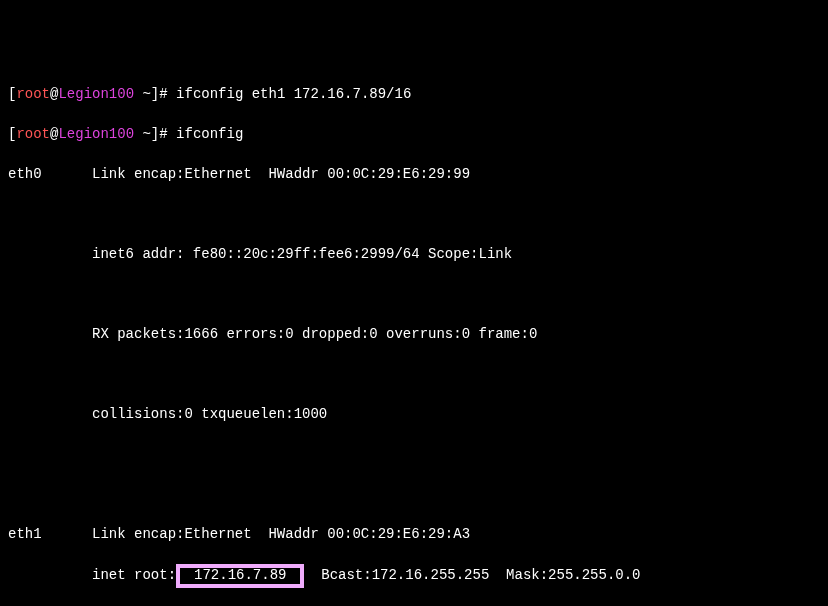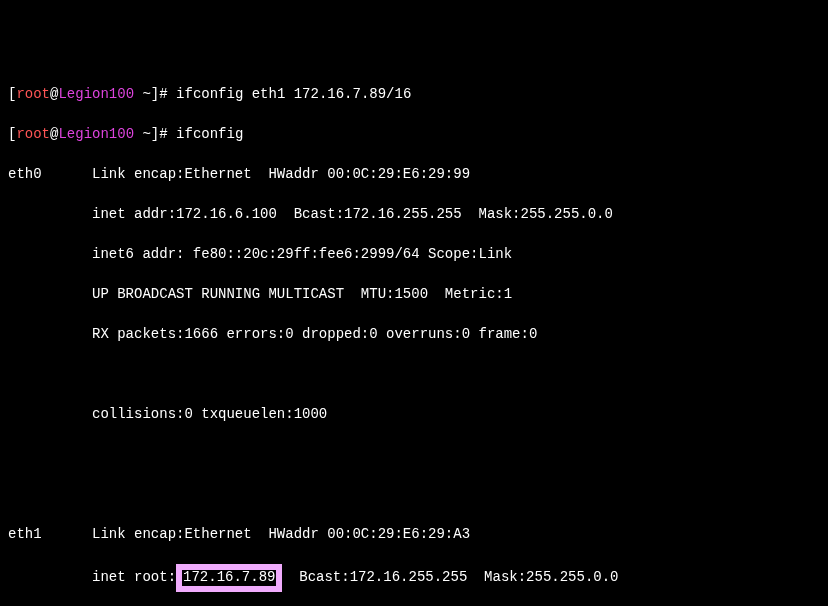"inet addr:172.16.6.100" span { html: <span>inet addr:172.16.6.100 Bcast:172.16.255.255 Mask:255.255.0.0</span> -> none }
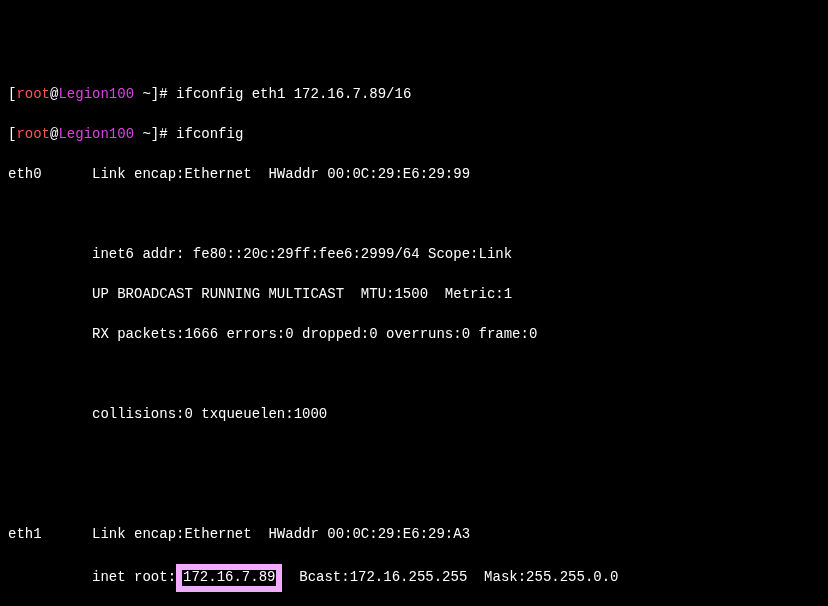"UP BROADCAST RUNNING MULTICAST MTU:1500" span { html: <span>UP BROADCAST RUNNING MULTICAST MTU:1500 Metric:1</span> -> none }
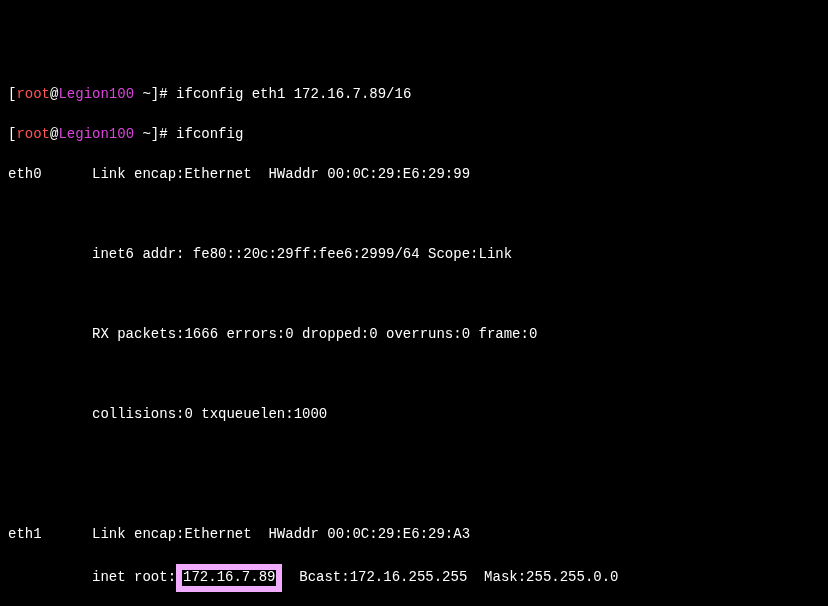"172.16.7.89" .highlight-box { border: 6px solid #f0abfc -> 4px solid #f0abfc; padding: 0 1px -> 0 14px }
